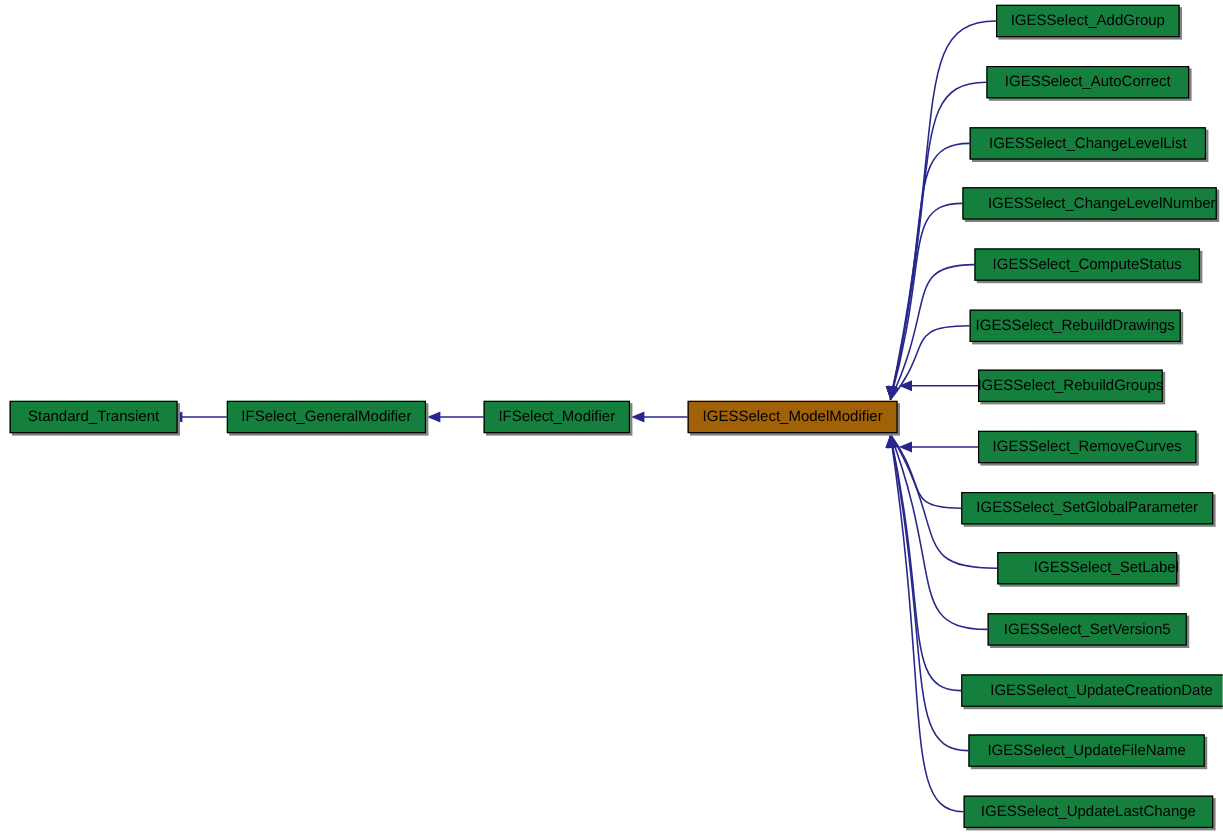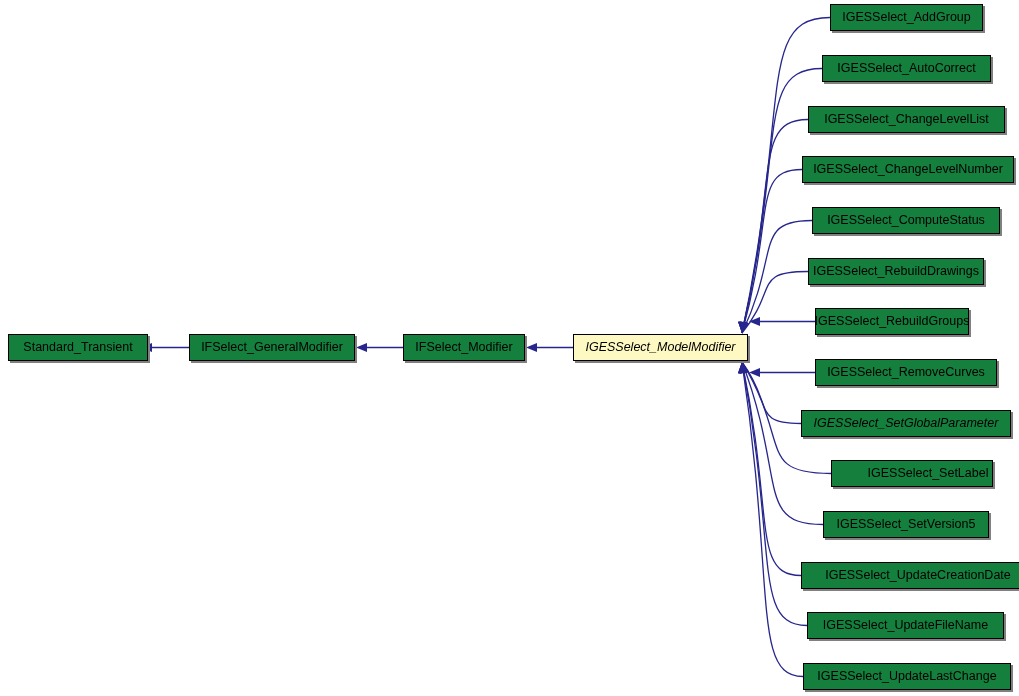"IGESSelect_ChangeLevelNumber" div.node { justify-content: none -> flex-end }
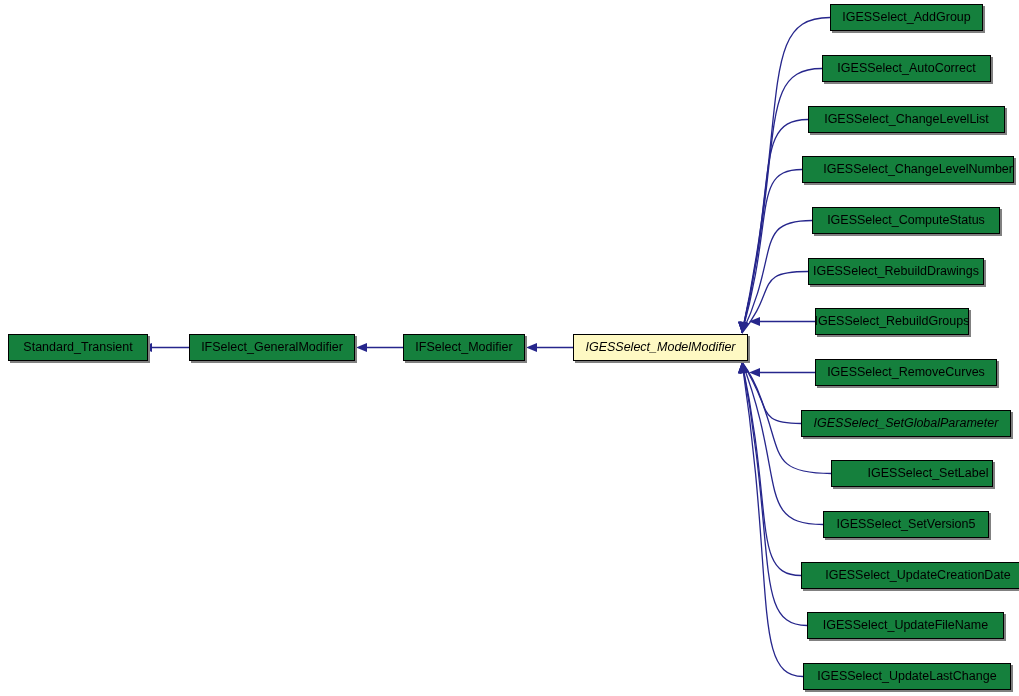"IGESSelect_ModelModifier" .node.focus { background: #fef9c3 -> #a16207; font-style: italic -> none }
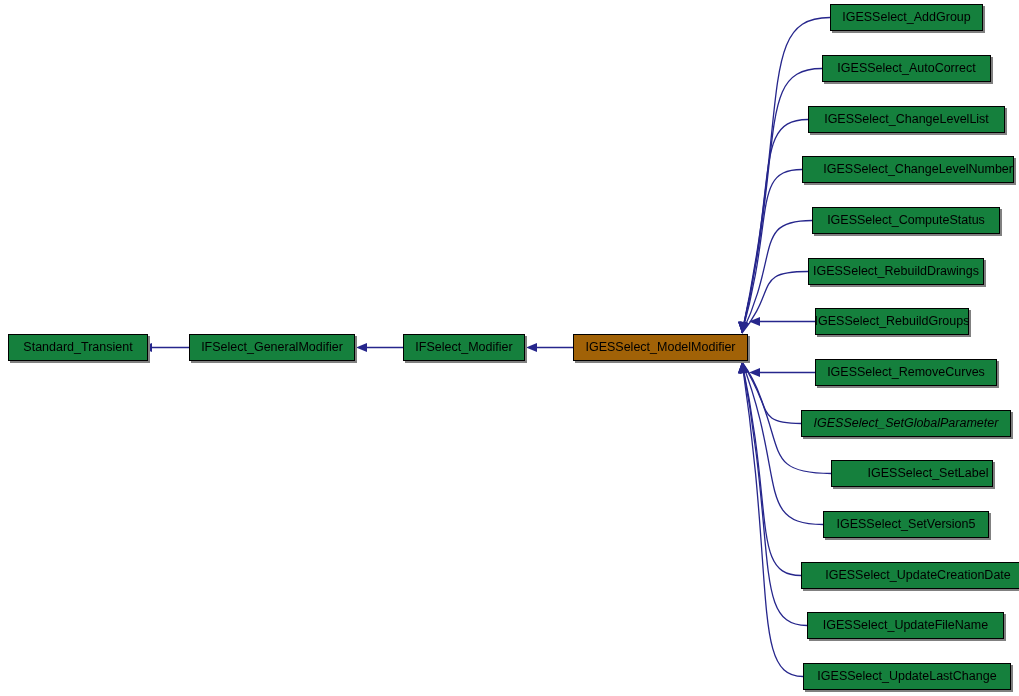"IGESSelect_SetGlobalParameter" div.node { font-style: italic -> none }
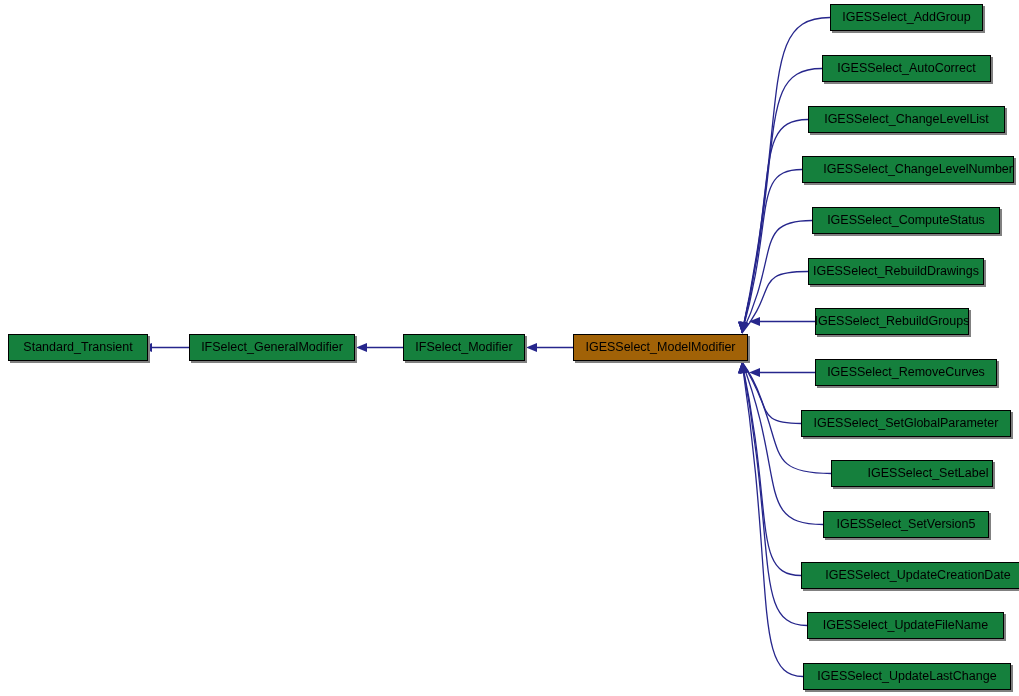"IGESSelect_SetLabel" div.node { width: 162px -> 150px }
